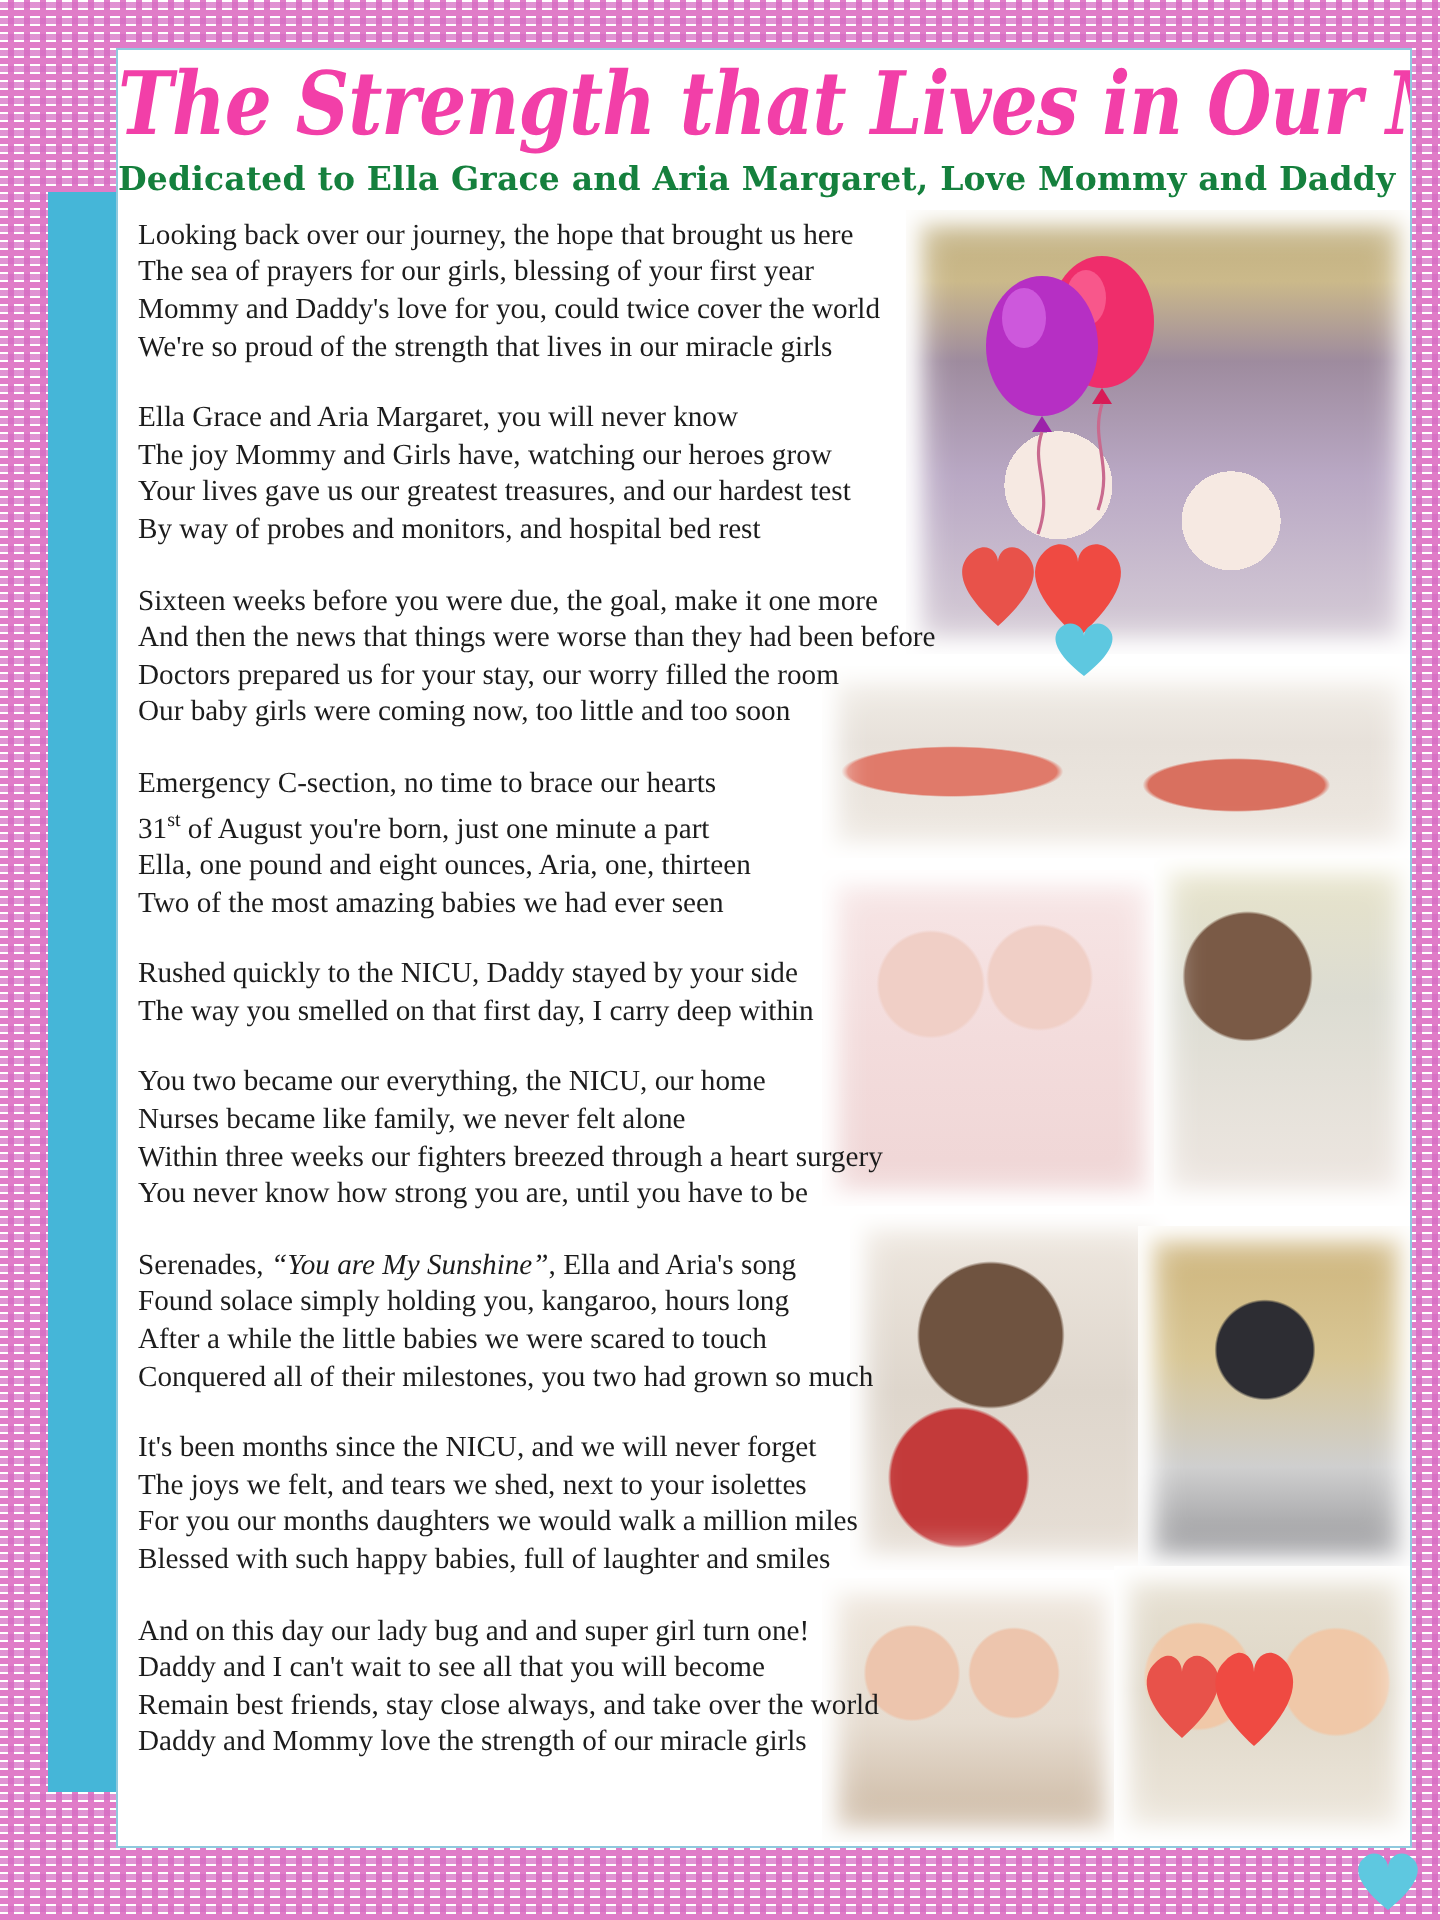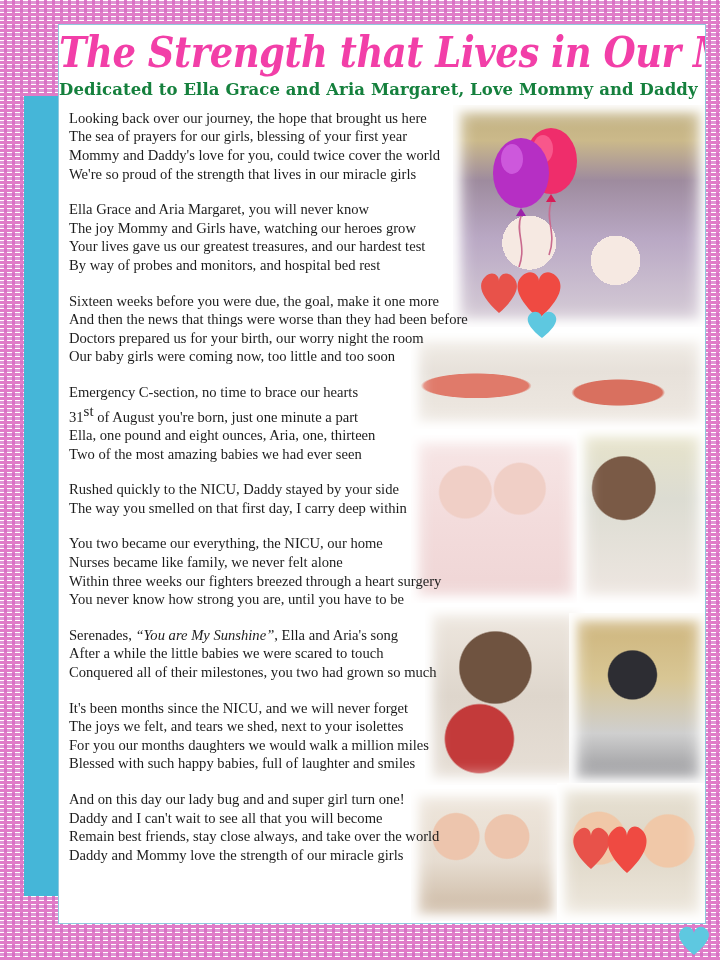"Doctors prepared us for your" div.line { text: birth, our worry night -> stay, our worry filled }
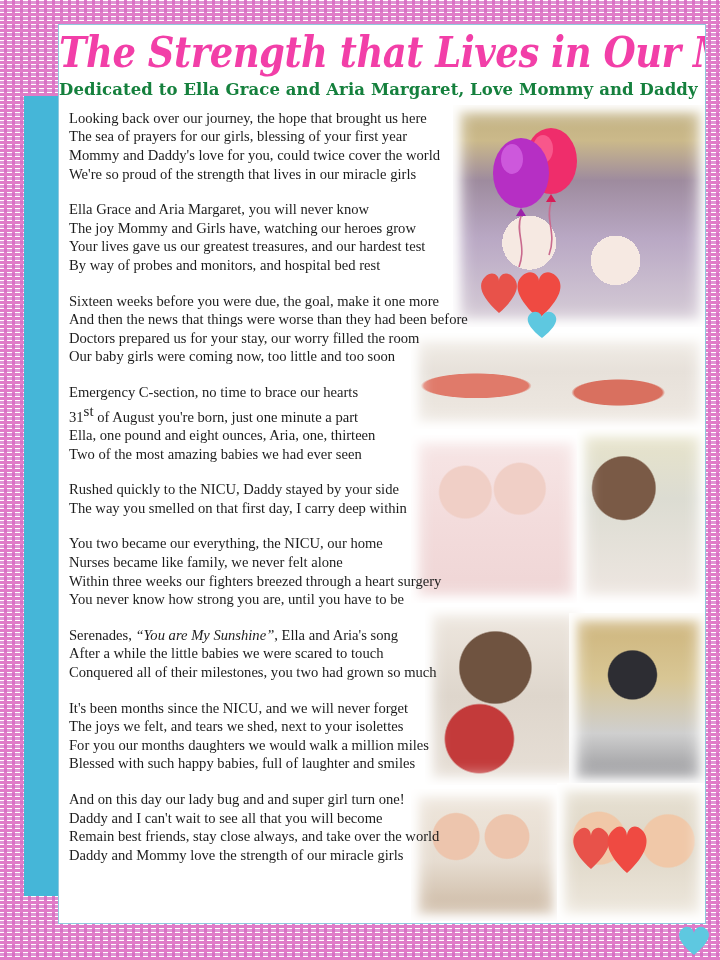"st" .line .sup { font-size: 15px -> 10px }
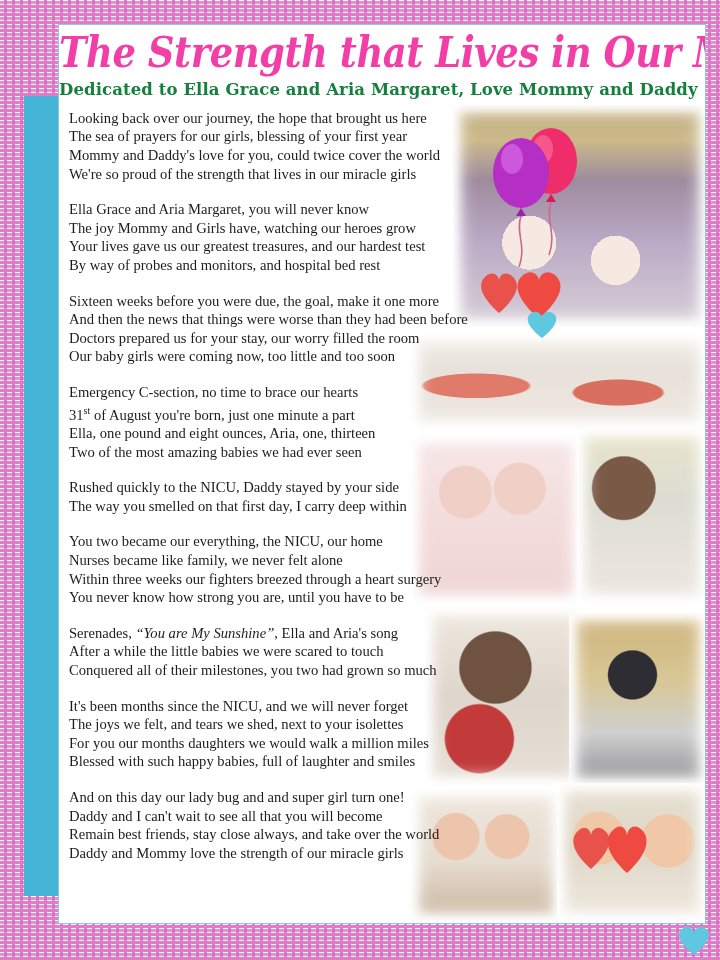"Found solace simply holding you," div.line { html: none -> <div>Found solace simply holding you, kangaroo, hours long</div> }
